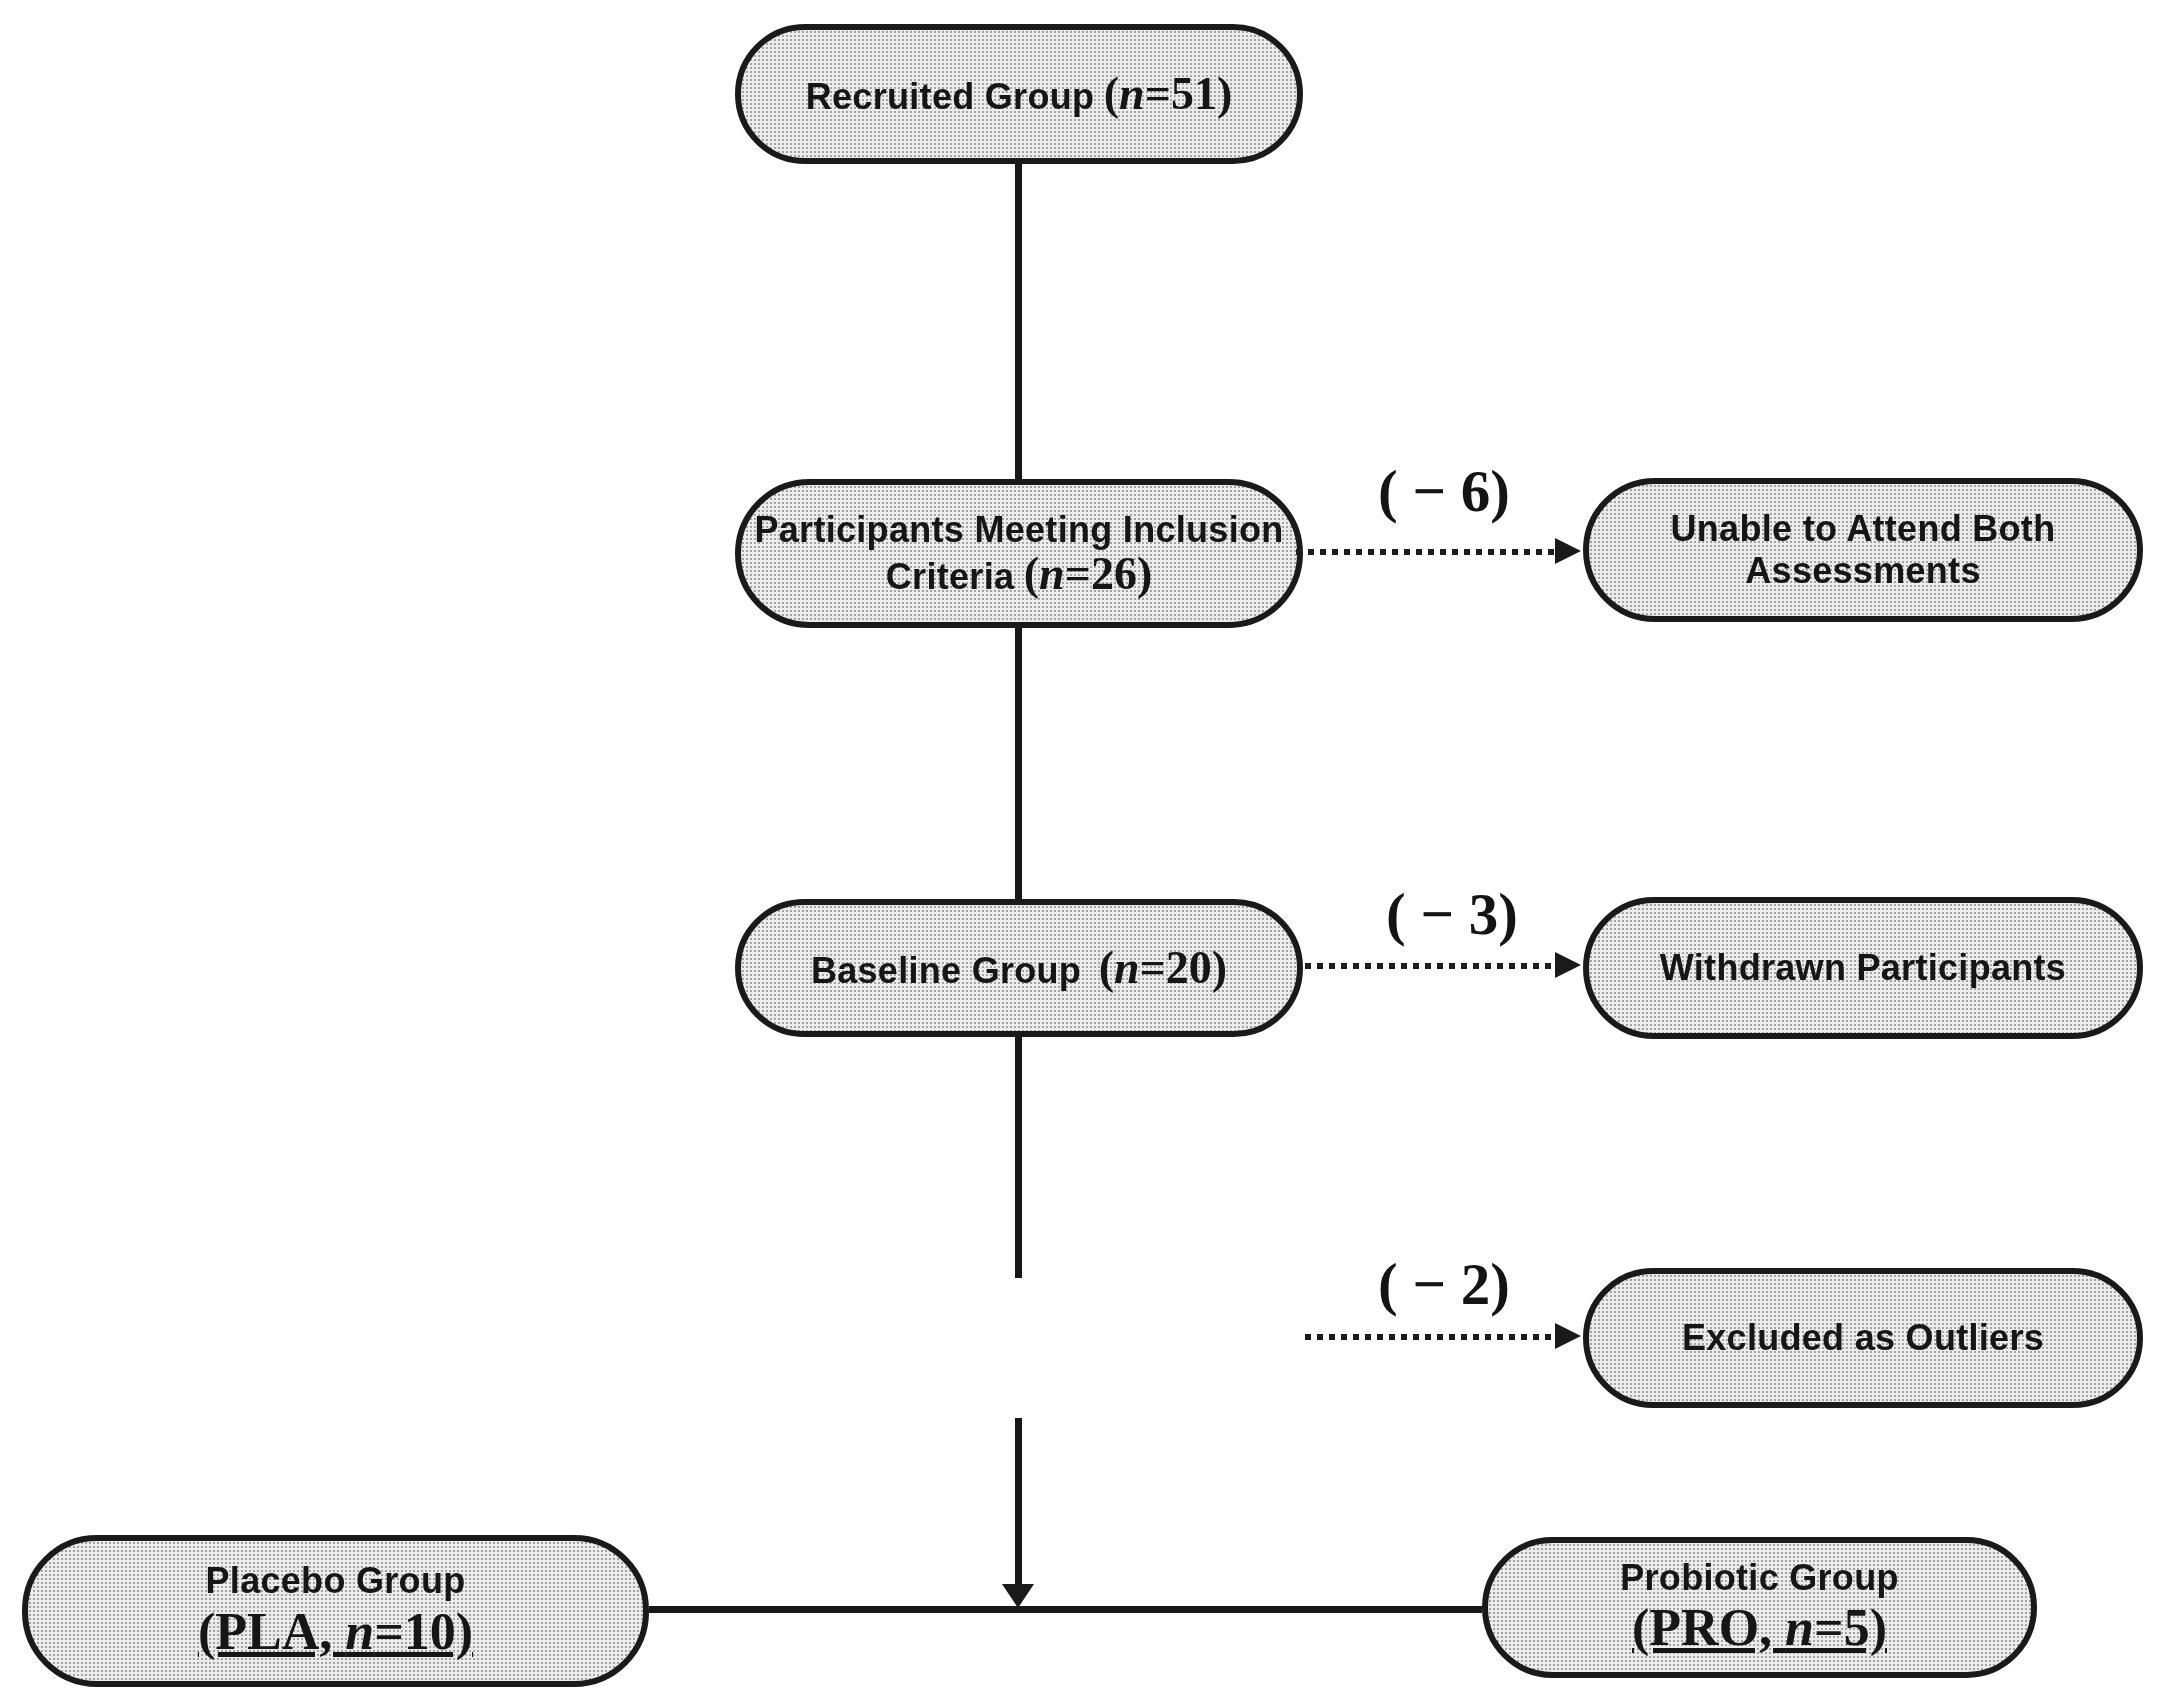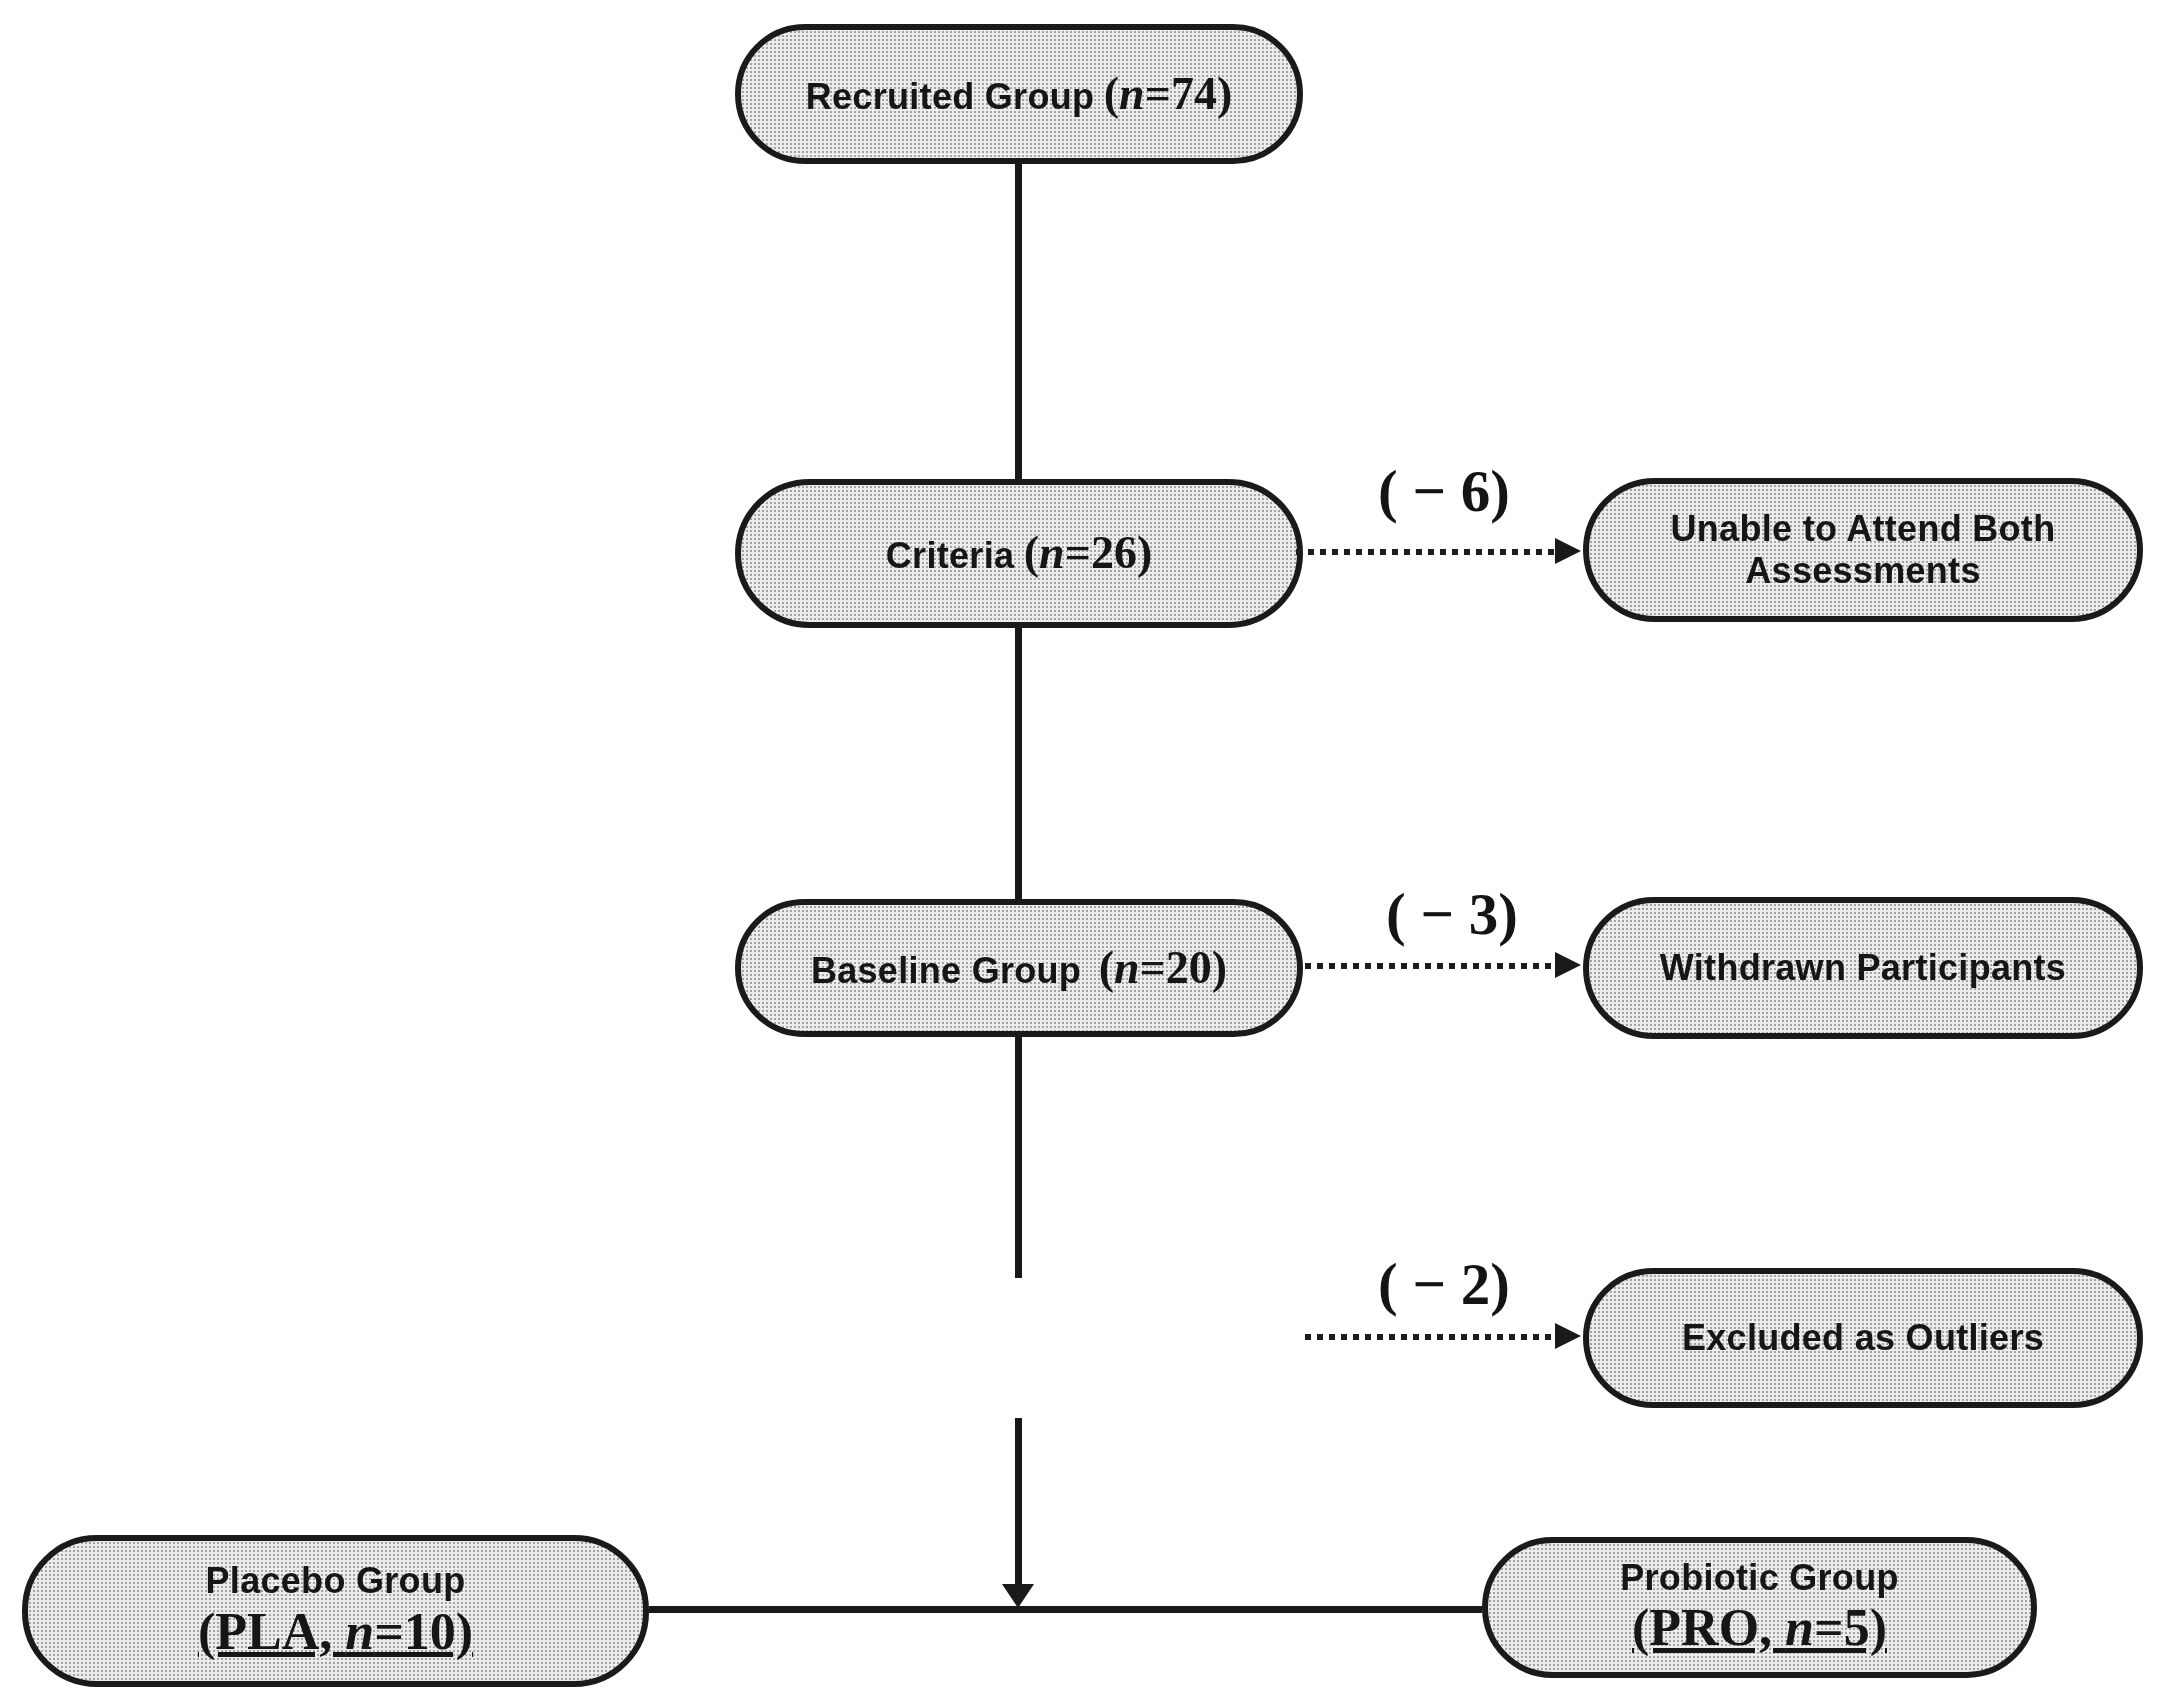"=74)" span { text: 74 -> 51 }
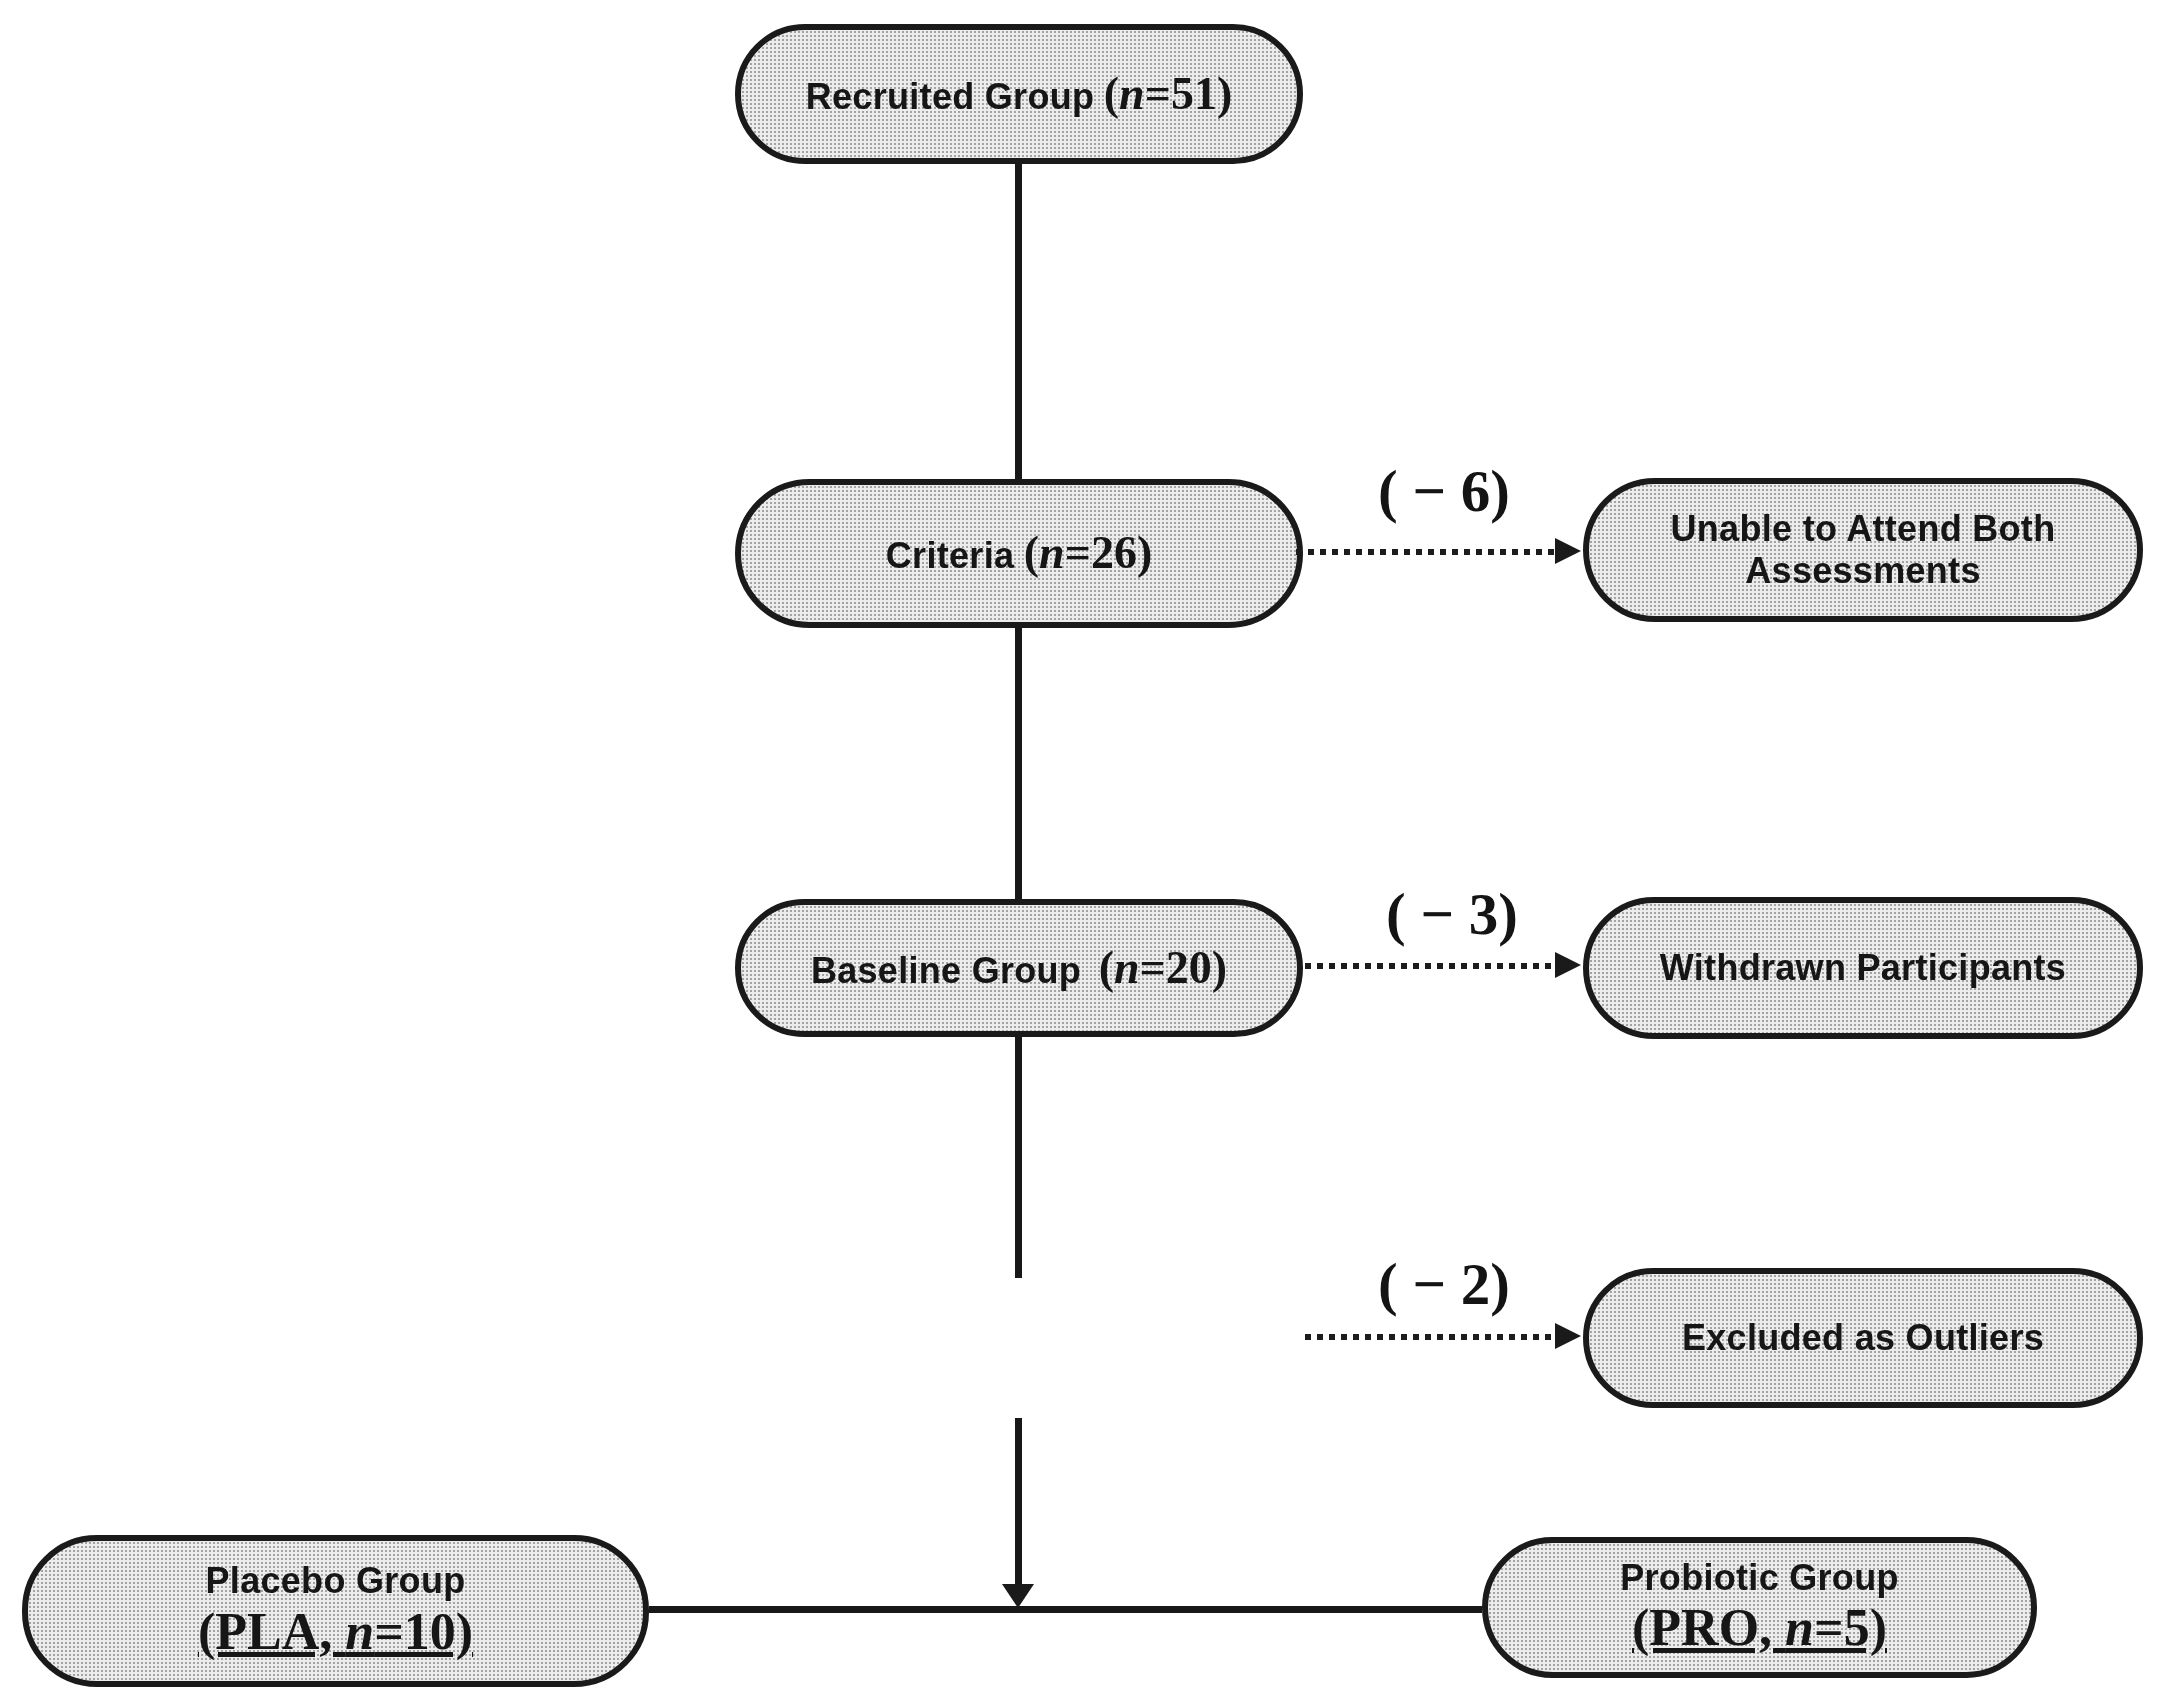"Participants Meeting Inclusion" div.row { html: none -> <div>Participants Meeting Inclusion</div> }
